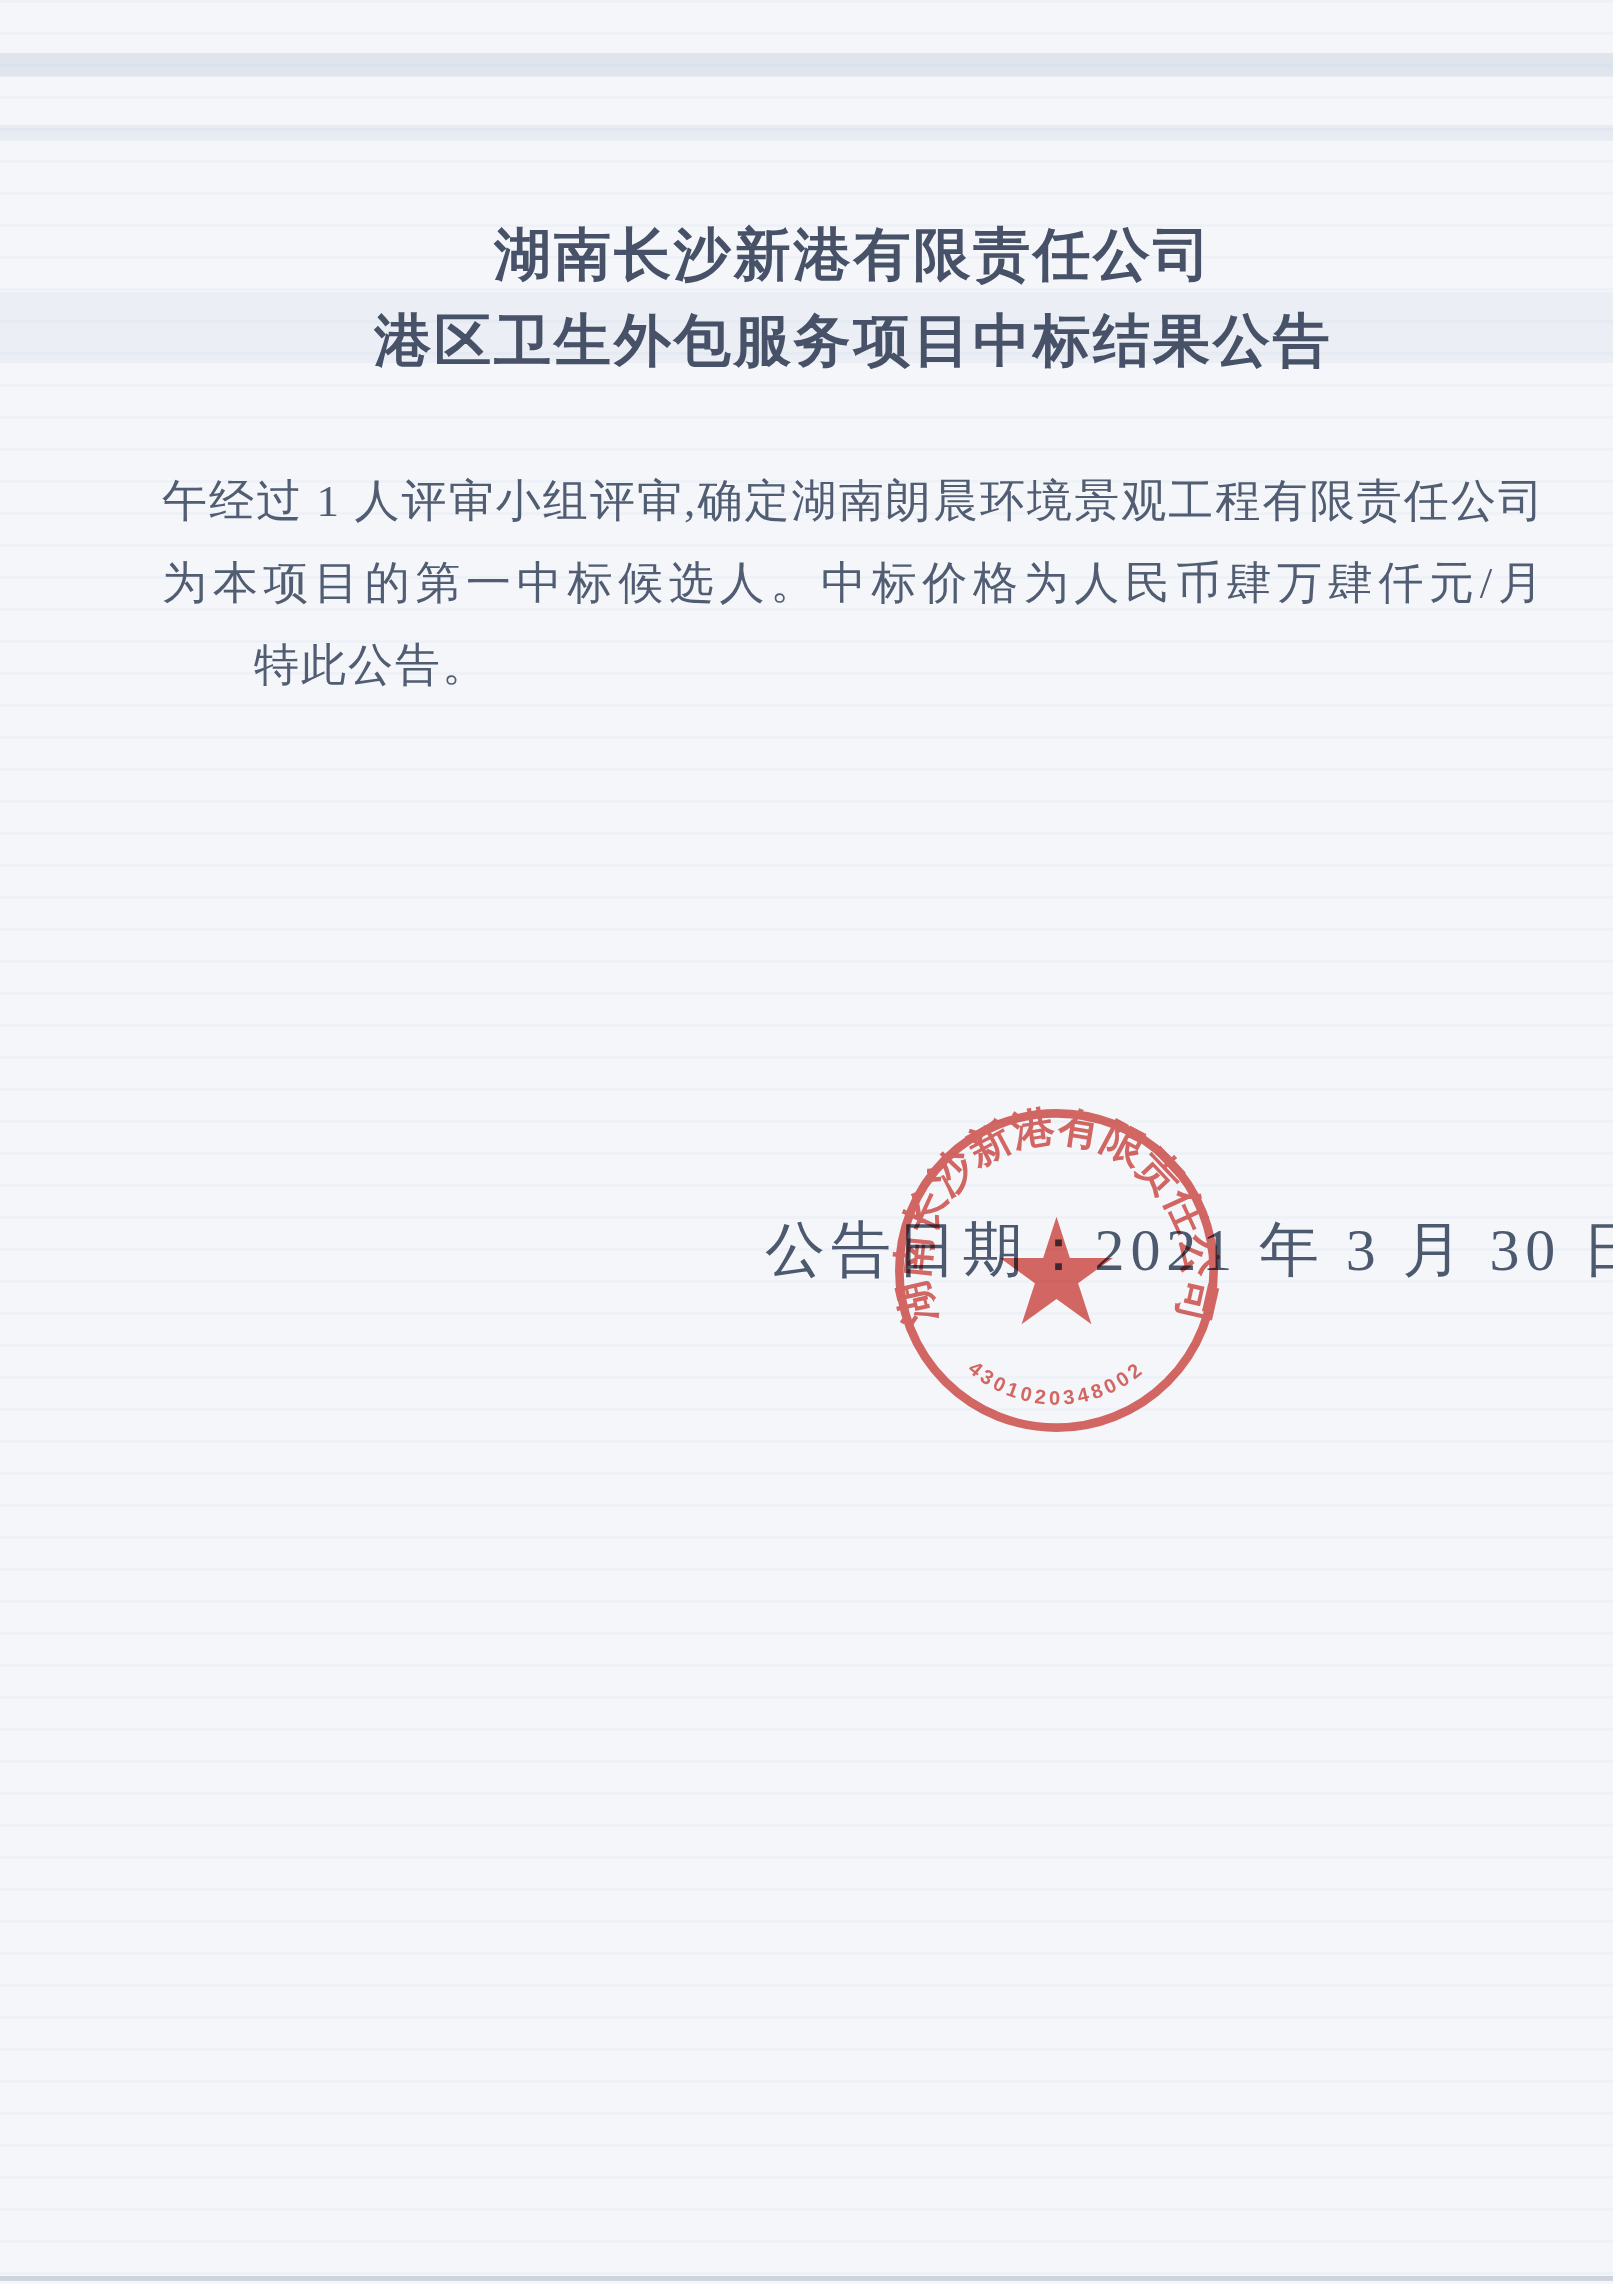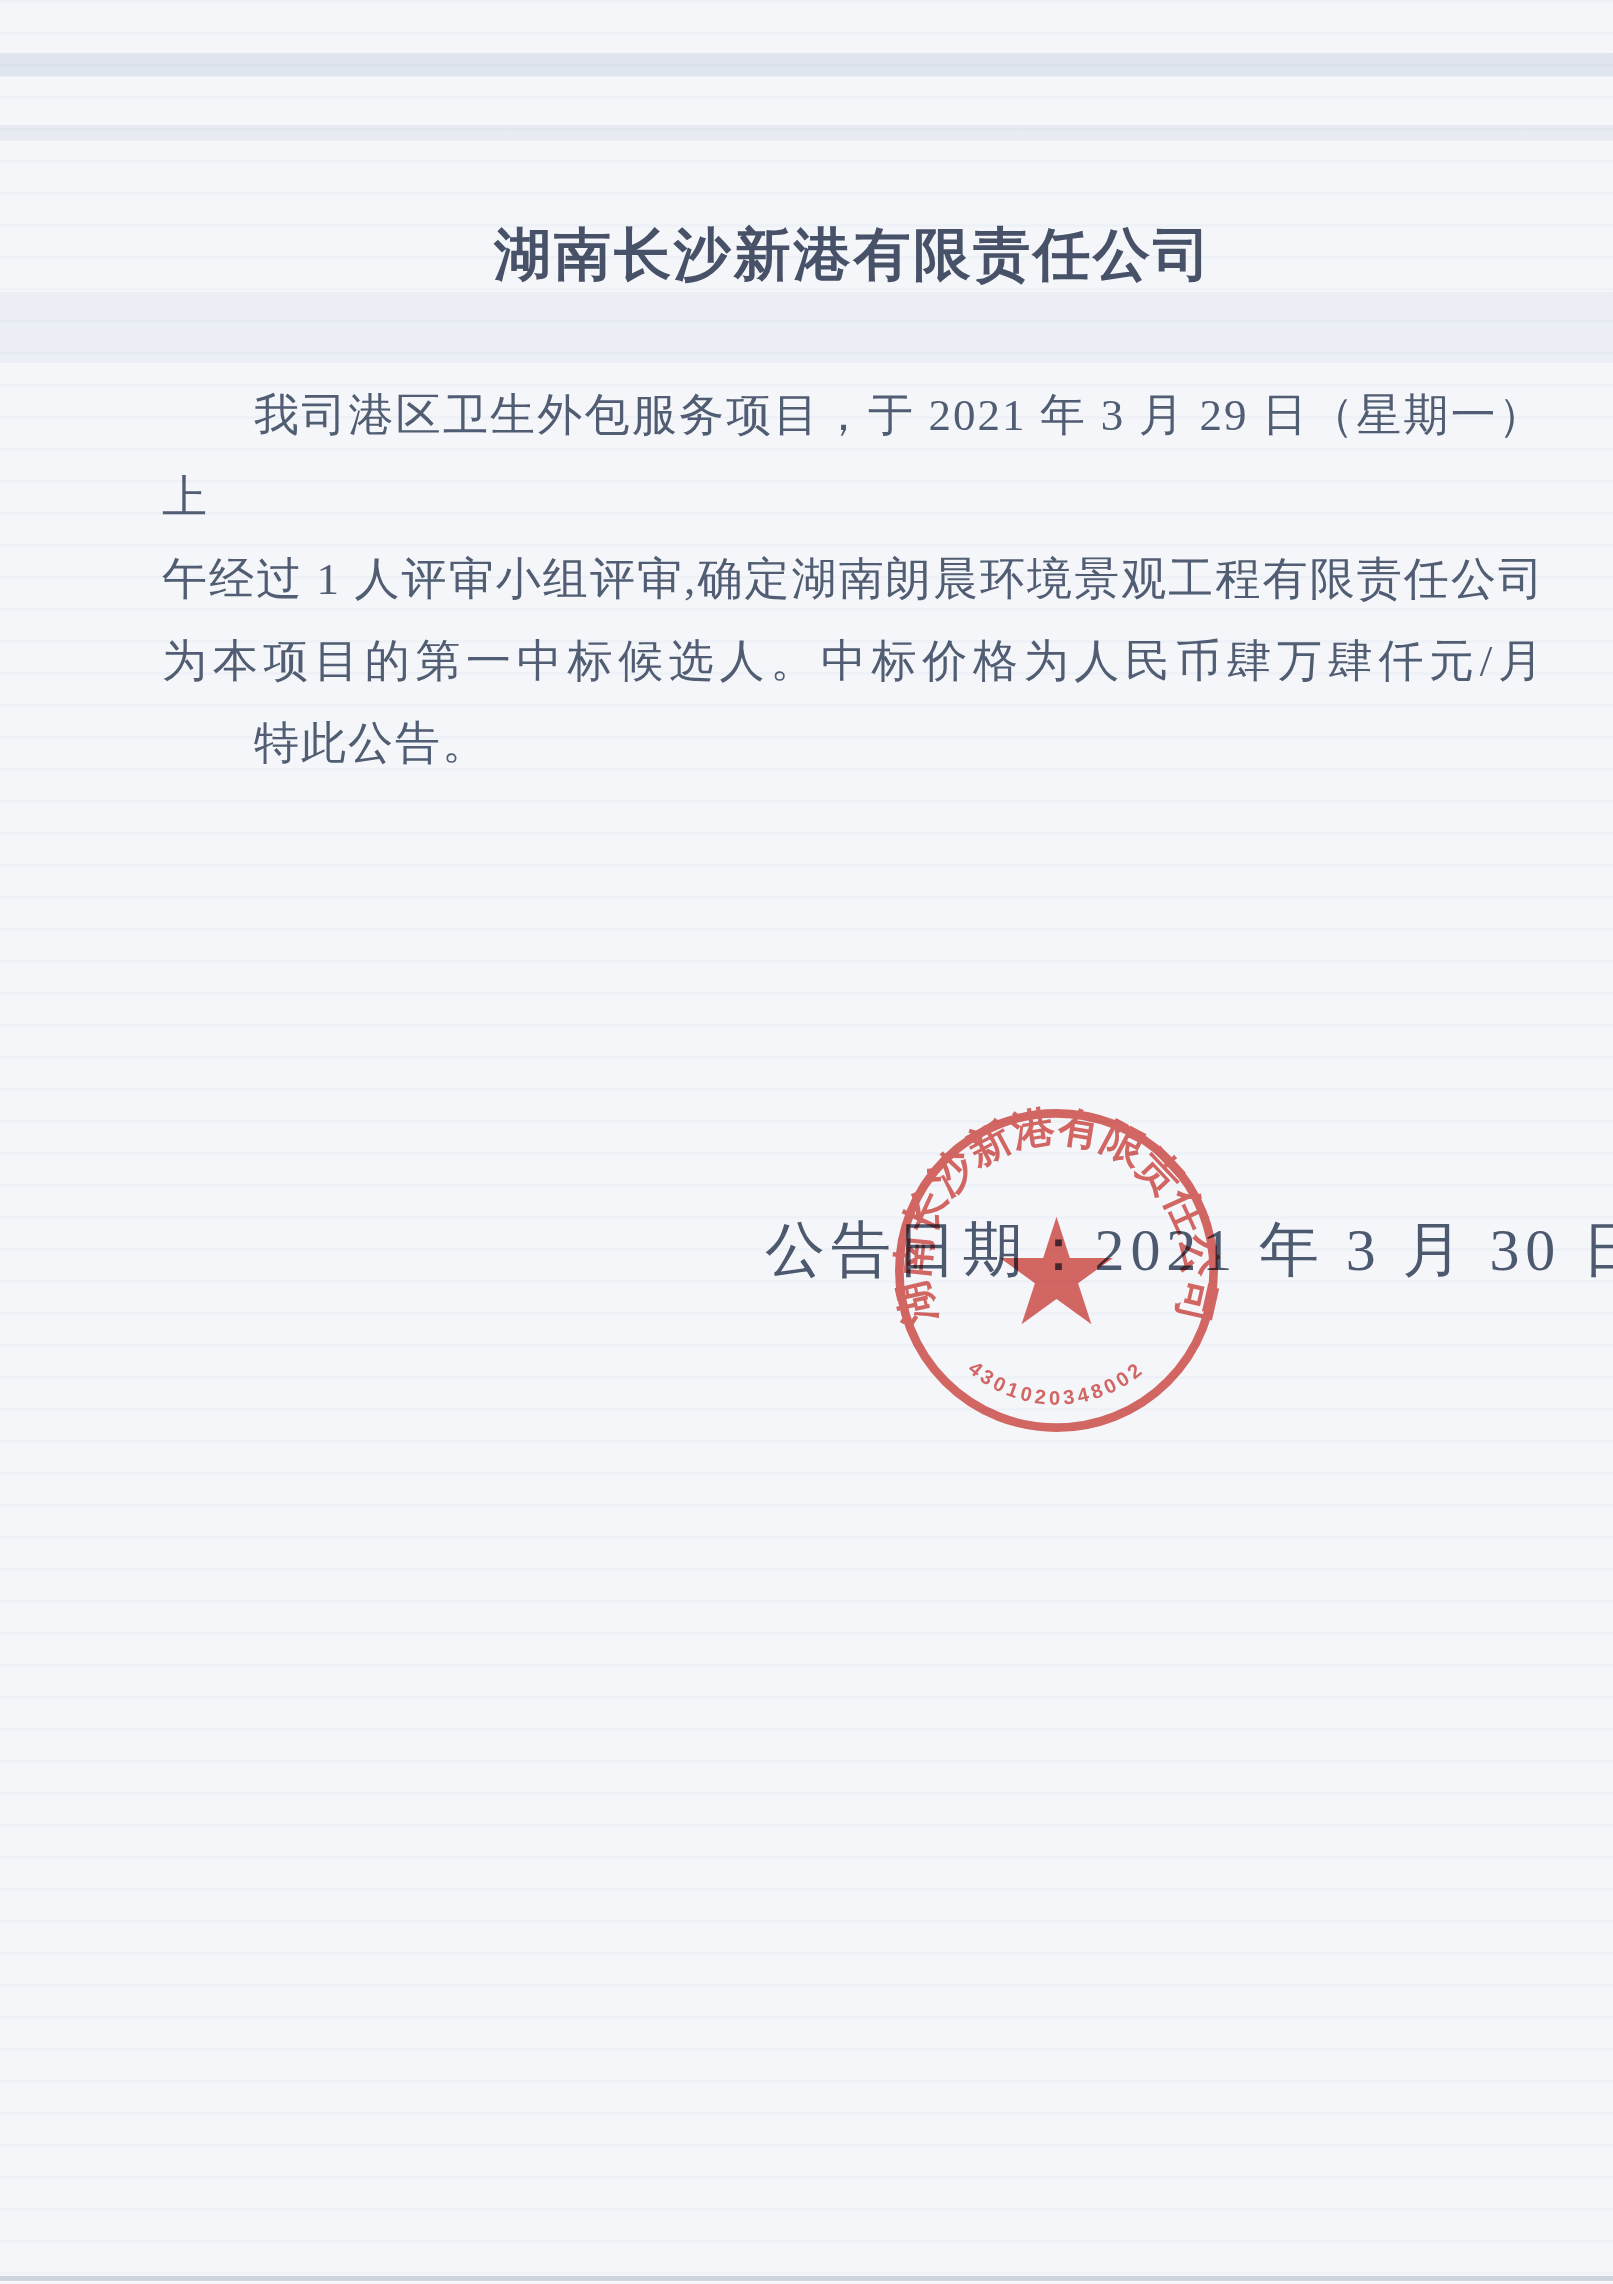"港区卫生外包服务项目中标结果公告" div { html: none -> <div>港区卫生外包服务项目中标结果公告</div> }
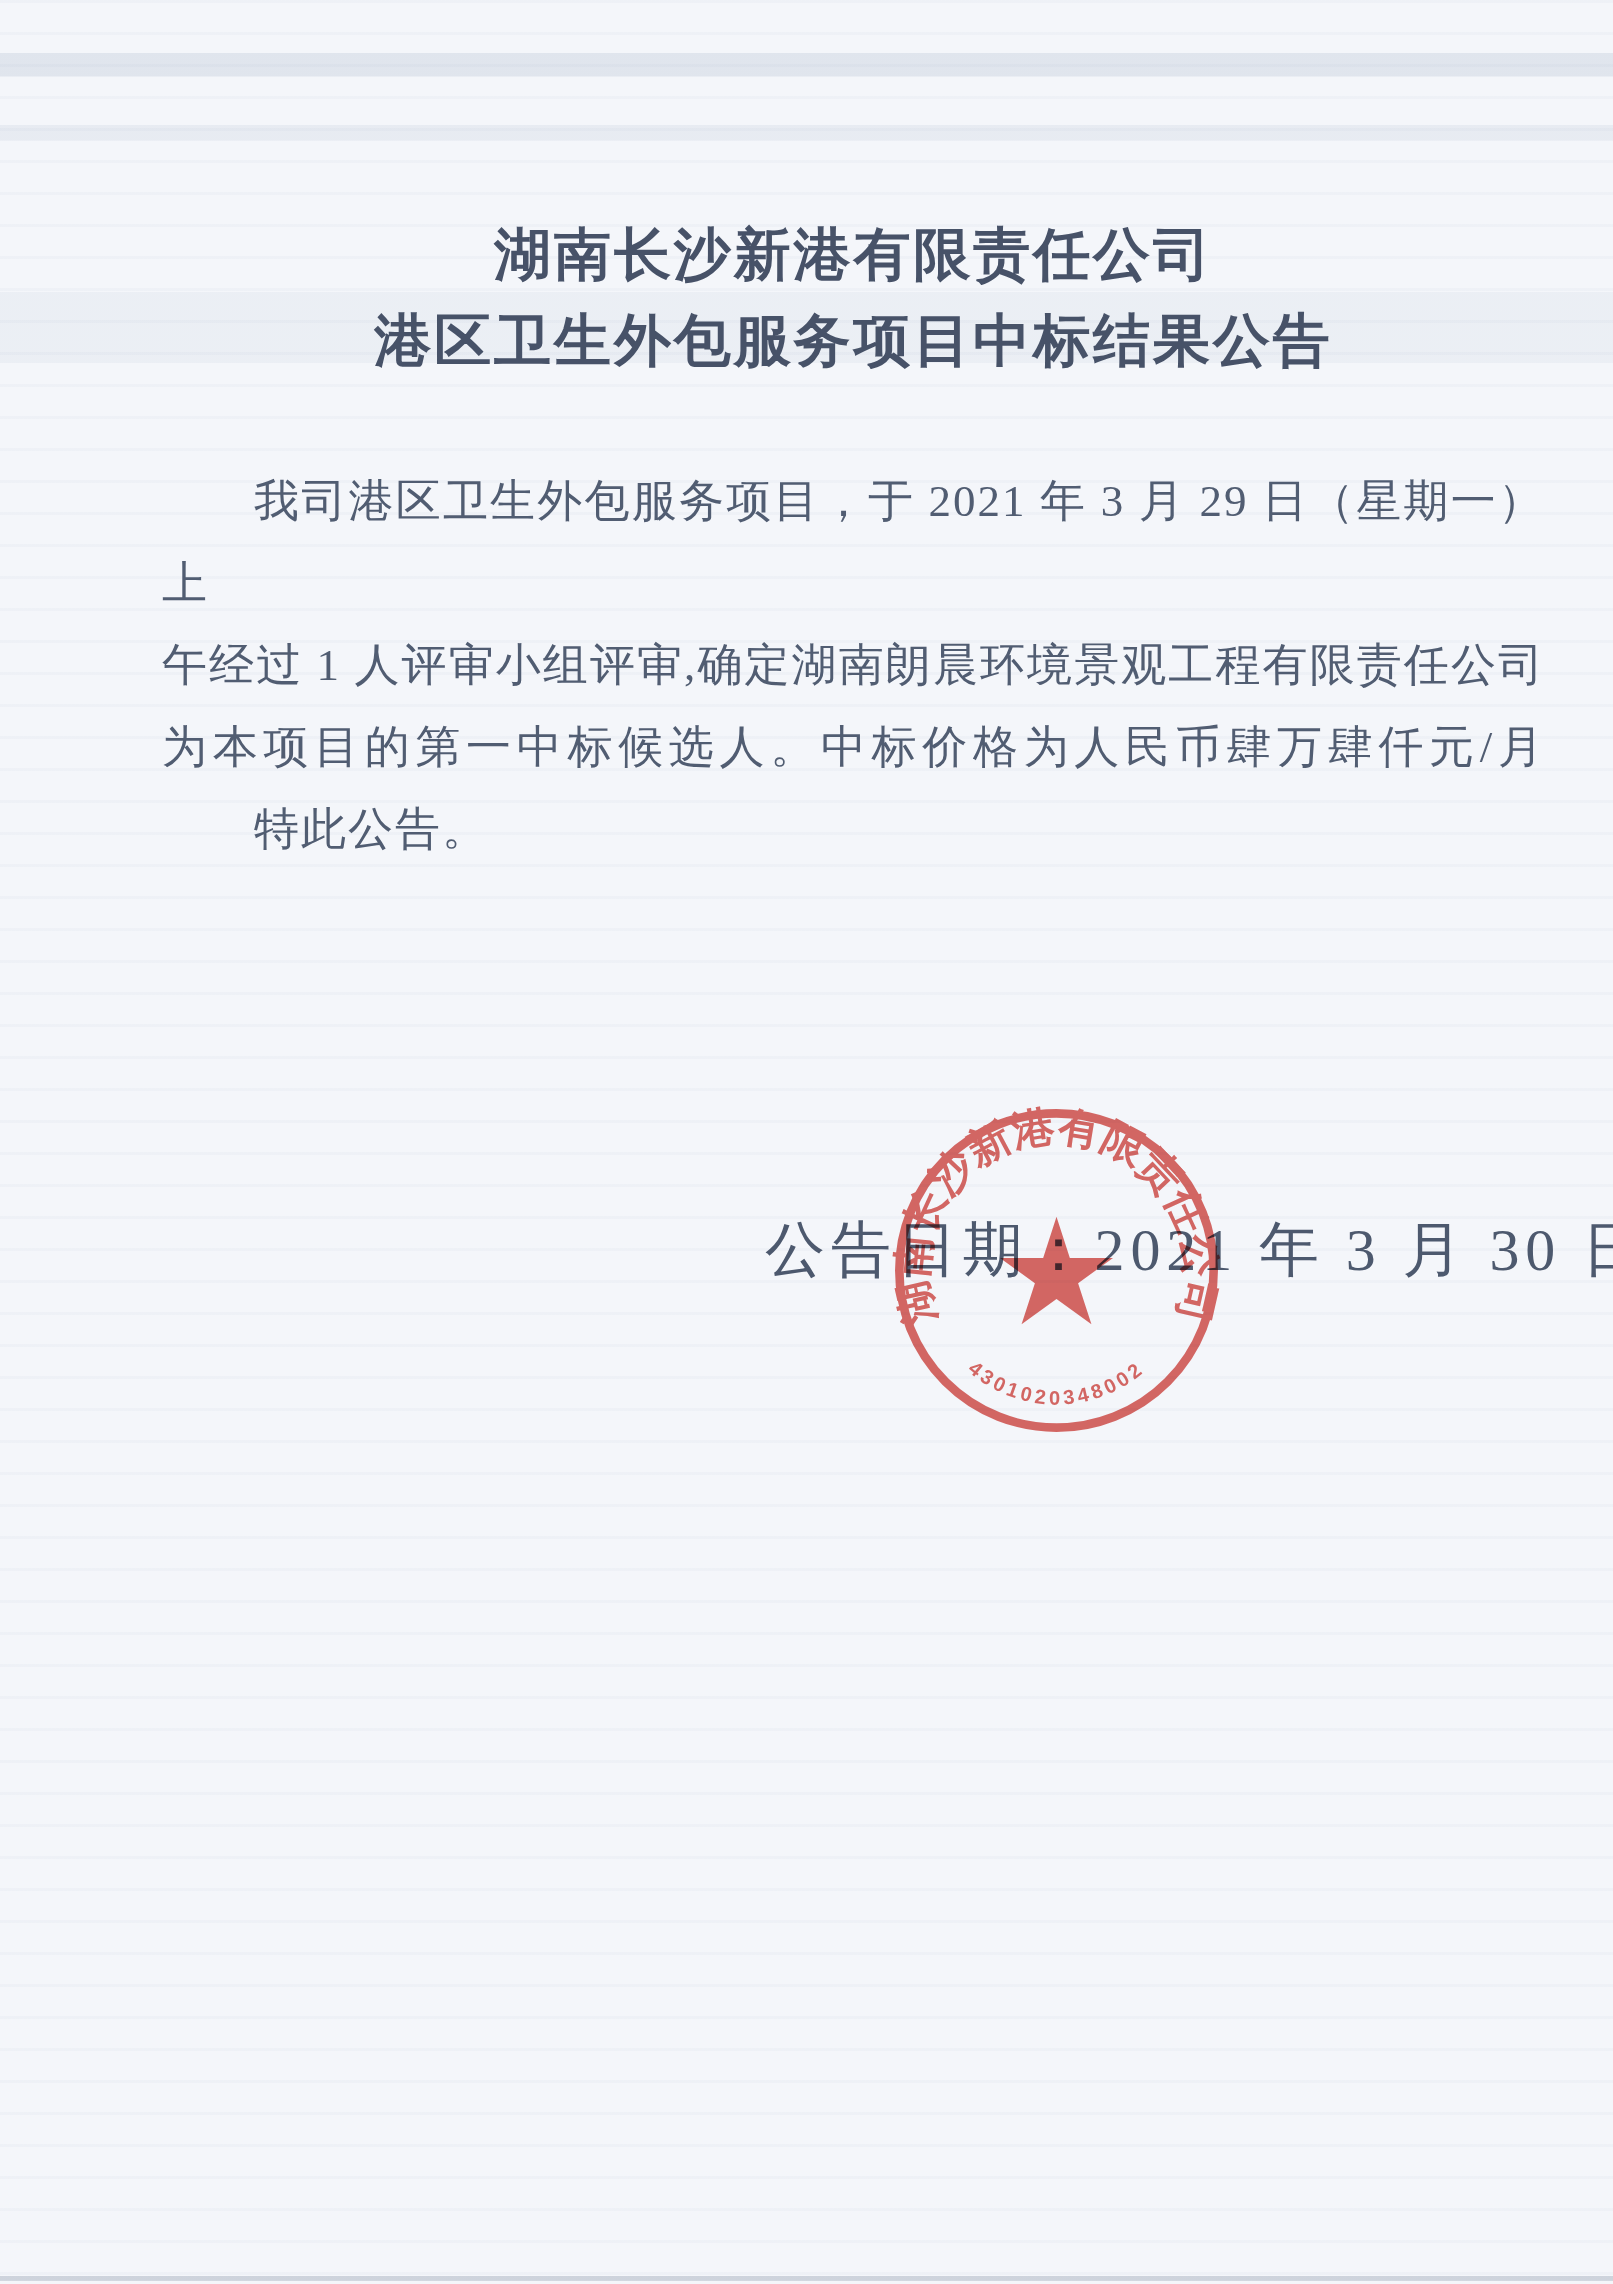"我司港区卫生外包服务项目，于 2021 年 3 月" p.line { html: <p>我司港区卫生外包服务项目，于 2021 年 3 月 29 日（星期一）上</p> -> none }
